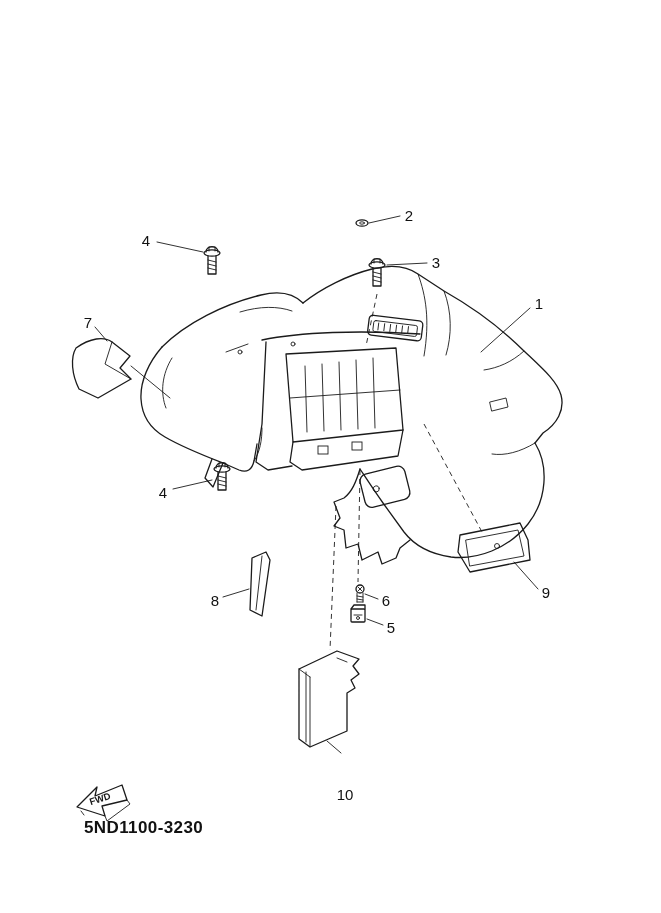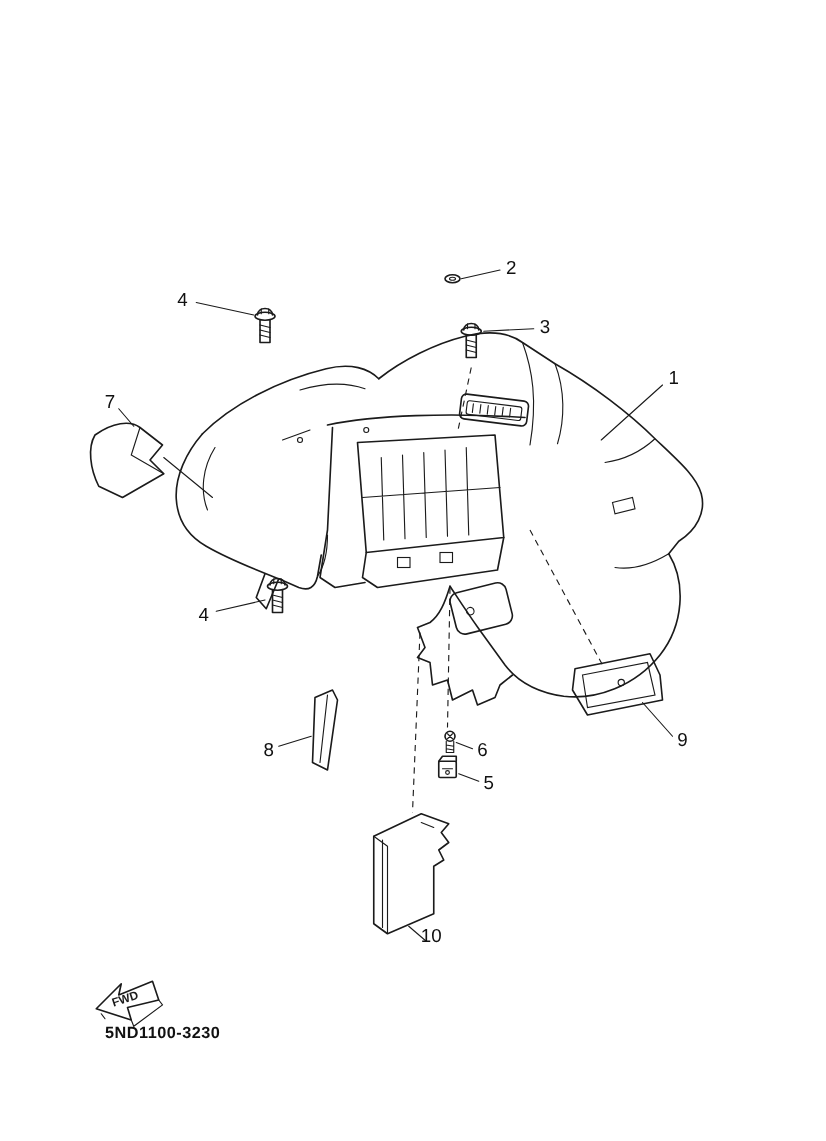"10" div.callout { top: 749px -> 794px }
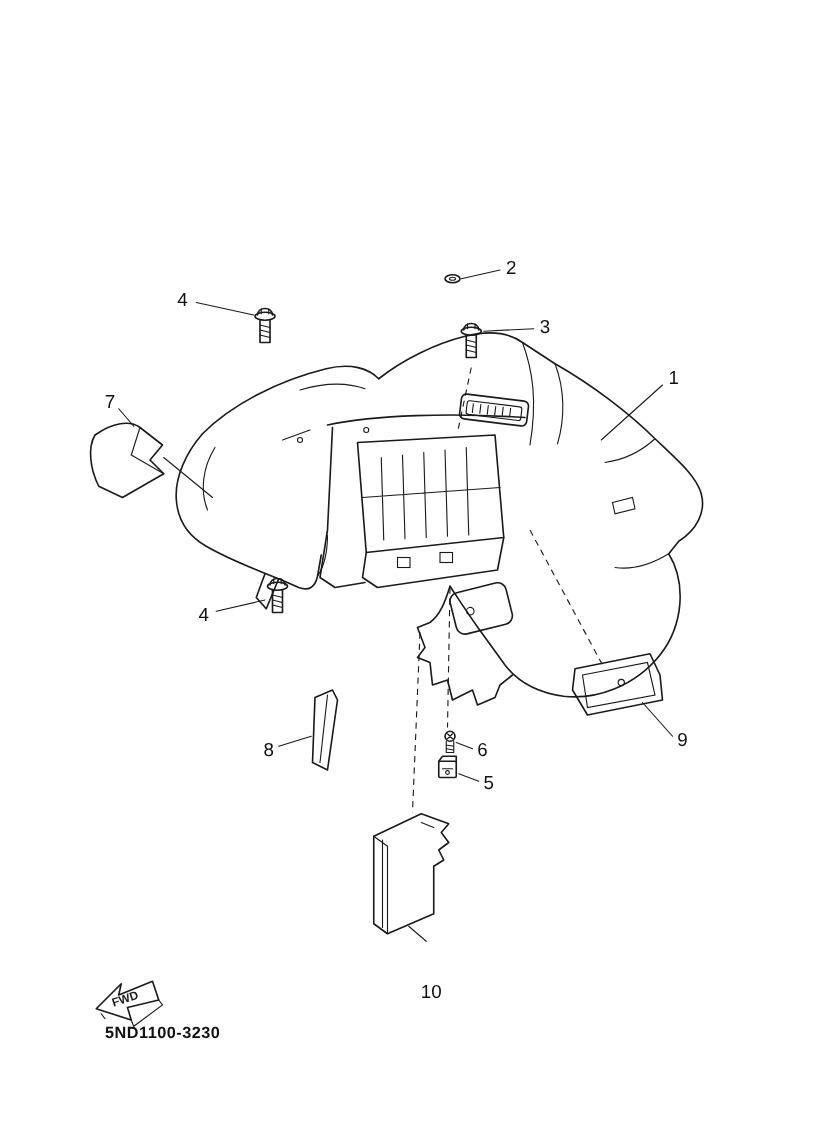"5ND1100-3230" .part-code { font-size: 13px -> 17px }
